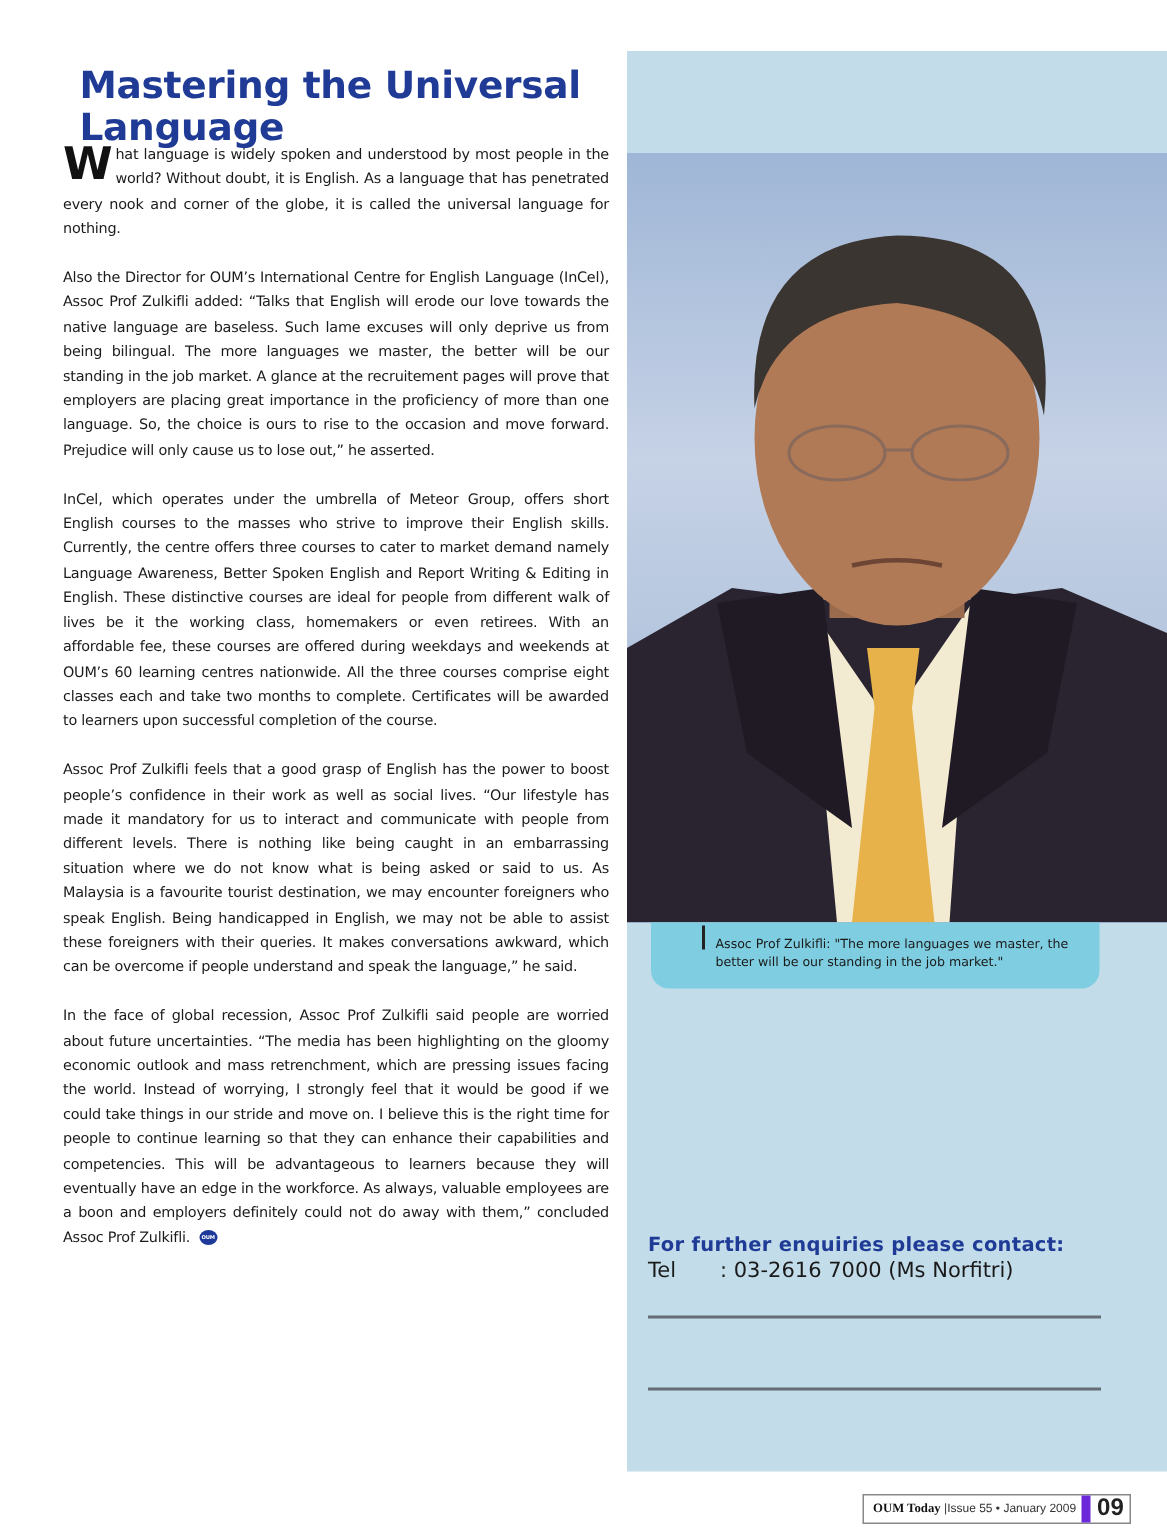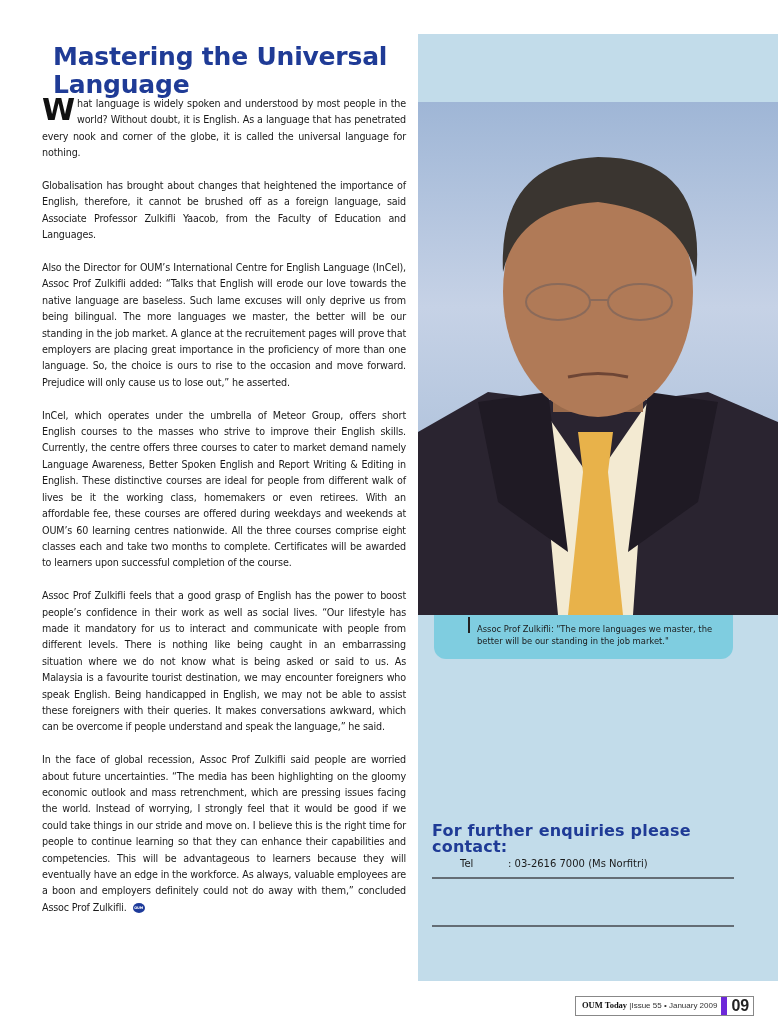"Globalisation has brought about changes" p { html: <p>Globalisation has brought about changes that heightened the importance of English, therefore, it cannot be brushed off as a foreign language, said Associate Professor Zulkifli Yaacob, from the Faculty of Education and Languages.</p> -> none }
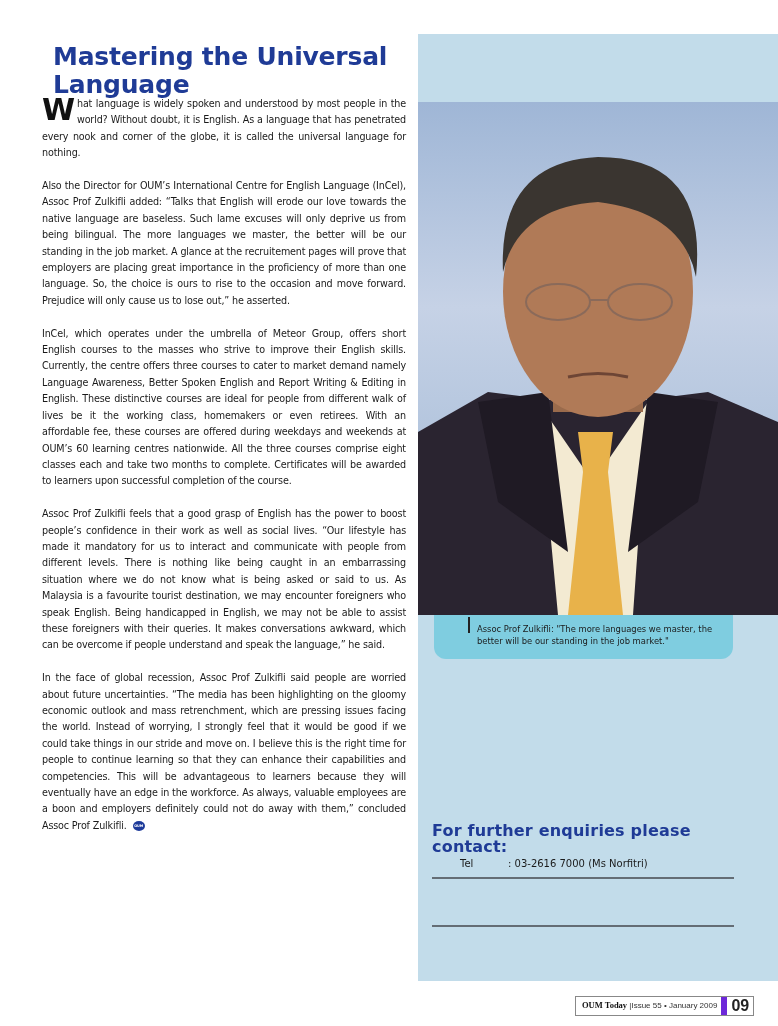"For further enquiries please contact:" .info-heading { font-size: 16px -> 13px }
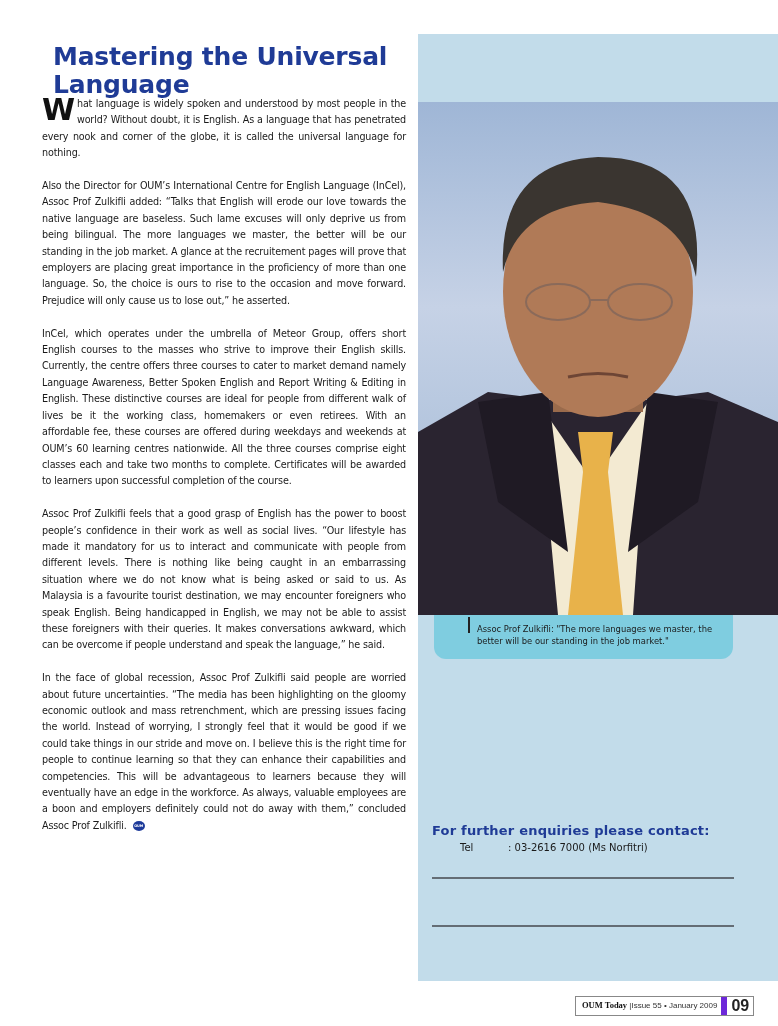"Tel : 03-2616 7000 (Ms" .info-line { font-size: 10px -> 14px; margin-left: 28px -> none }
